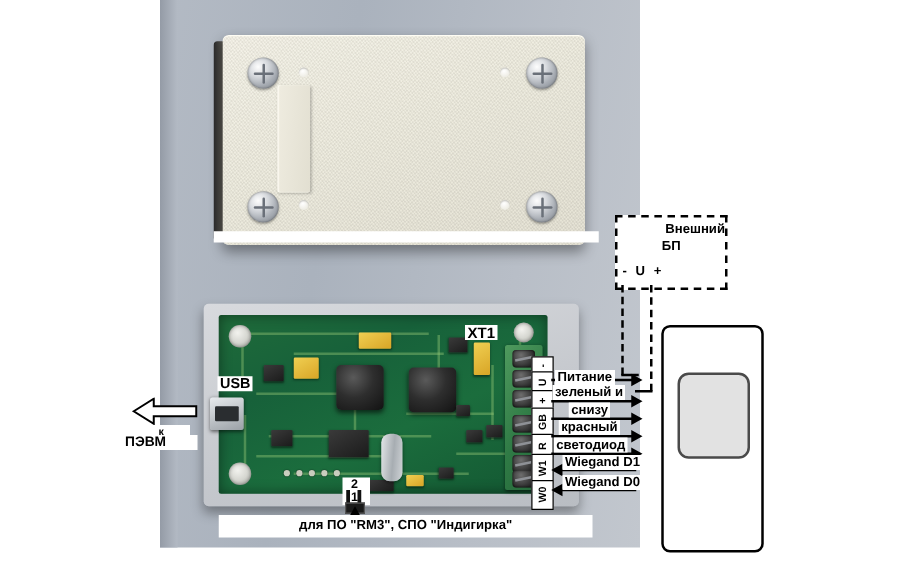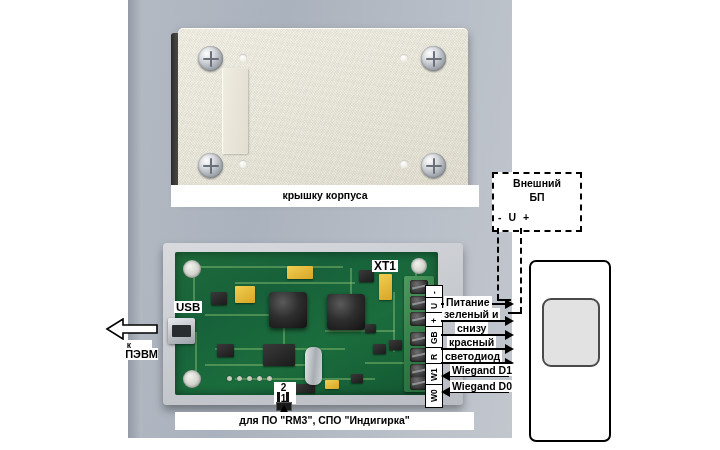"Внешний" #psu .t1 { text-align: center -> right }
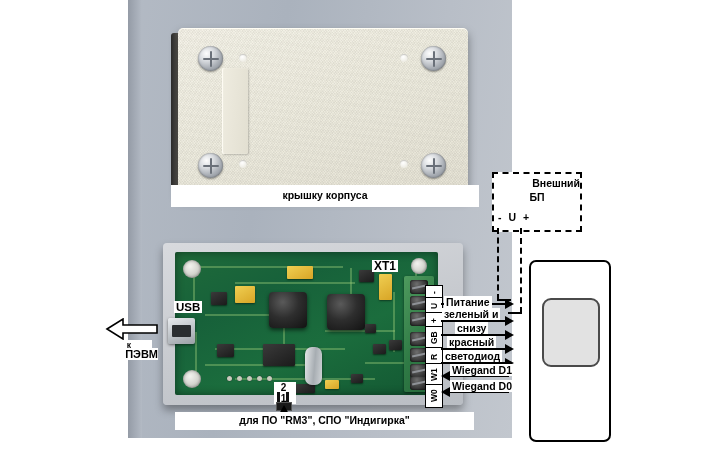"крышку корпуса" div { html: <div>крышку корпуса</div> -> none }
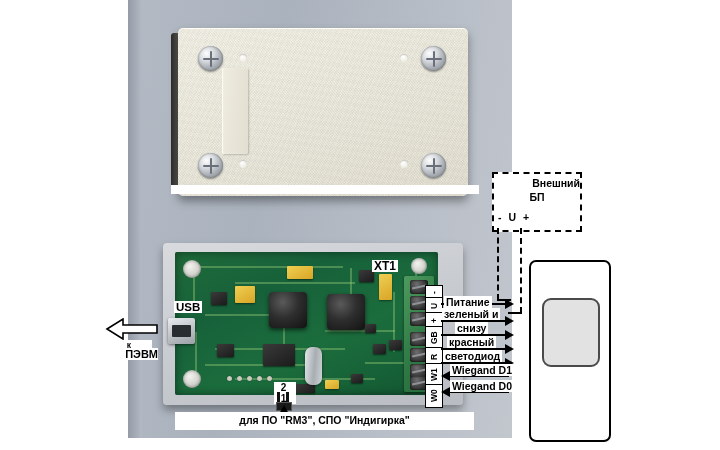"ПЭВМ" #pevm-t { text-align: right -> left }
